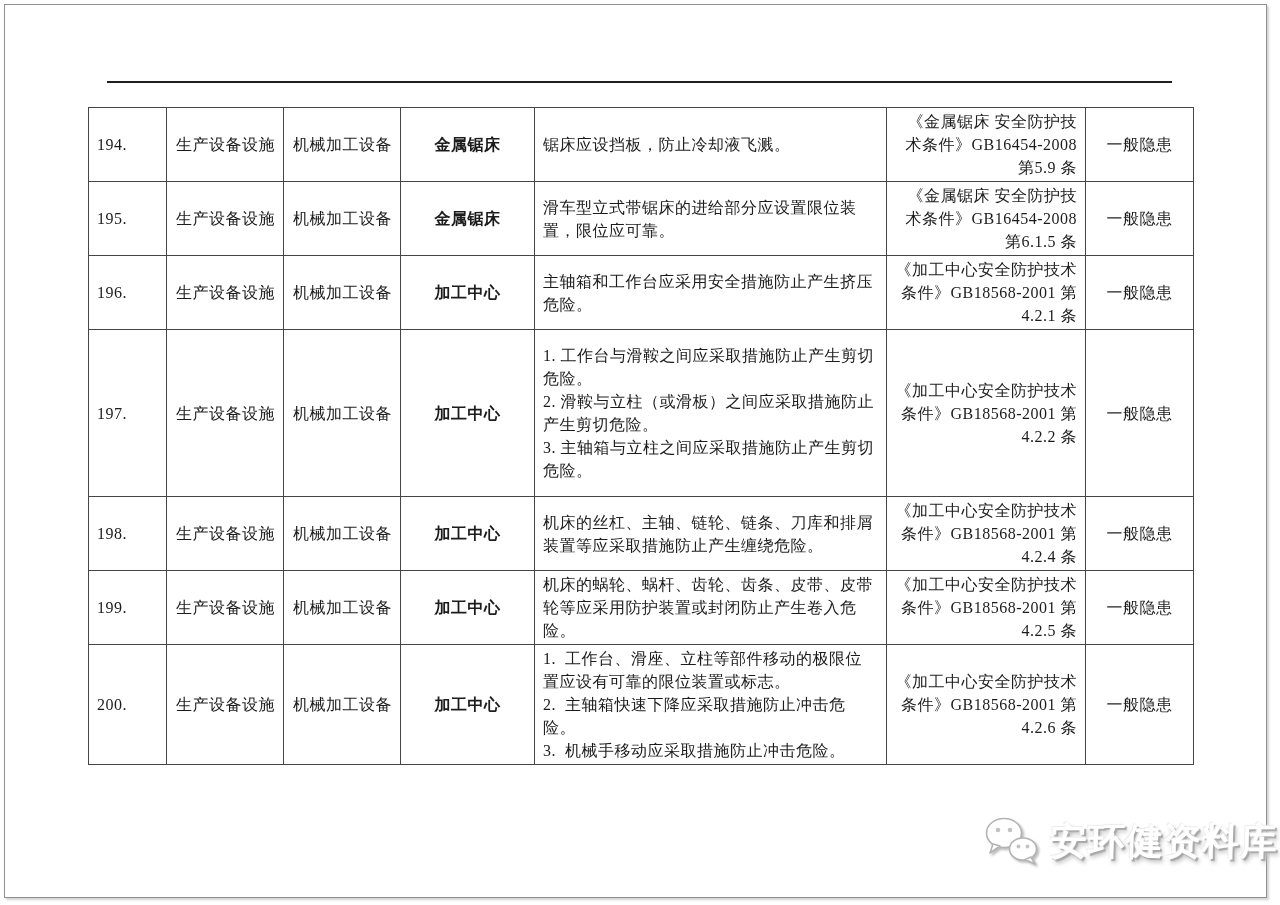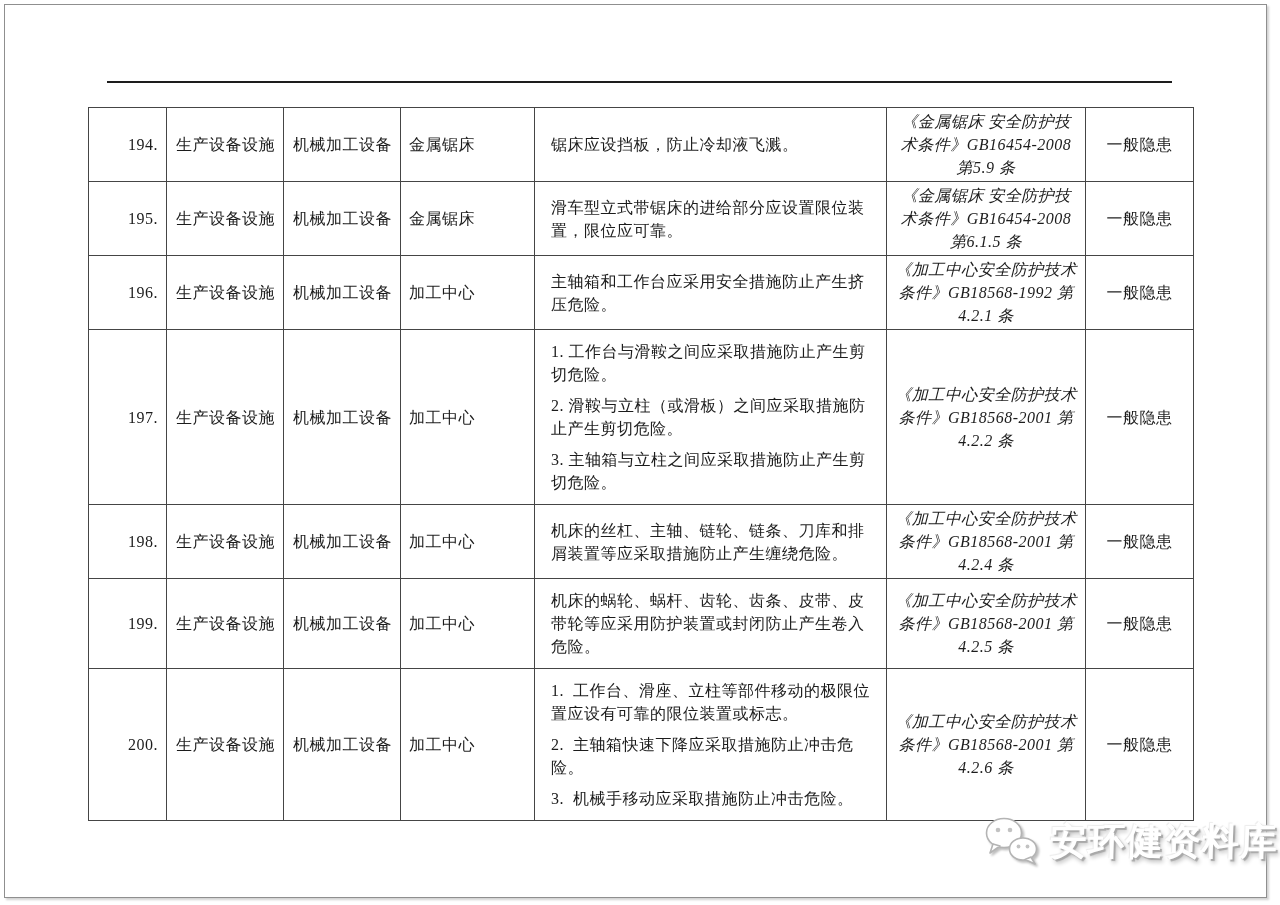"《金属锯床 安全防护技术条件》GB16454-2008 第5.9 条" td.c-std { font-style: italic -> none; text-align: center -> right }
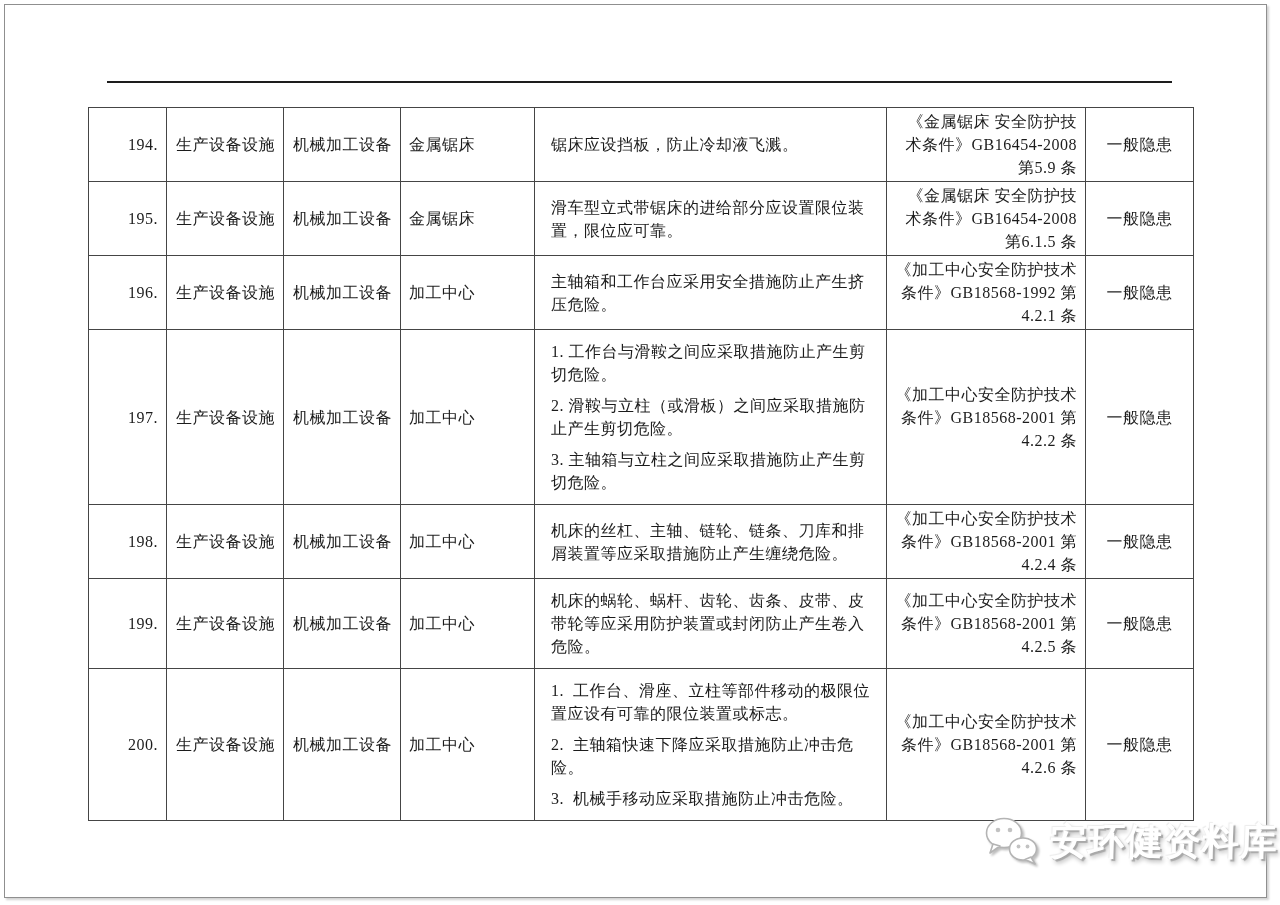"194." td.c-no { text-align: right -> left }
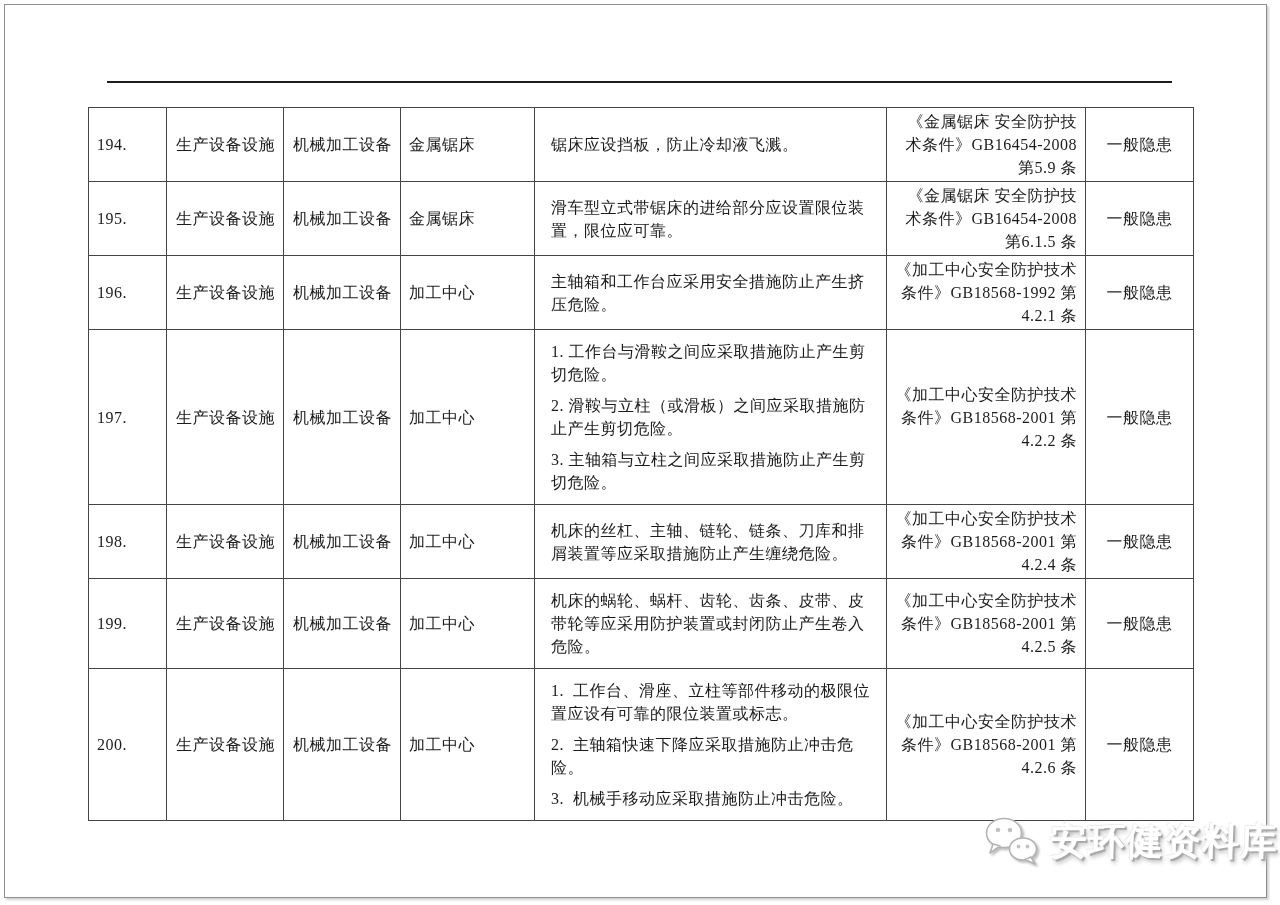"金属锯床" td.c-equip { font-weight: none -> bold; text-align: left -> center }
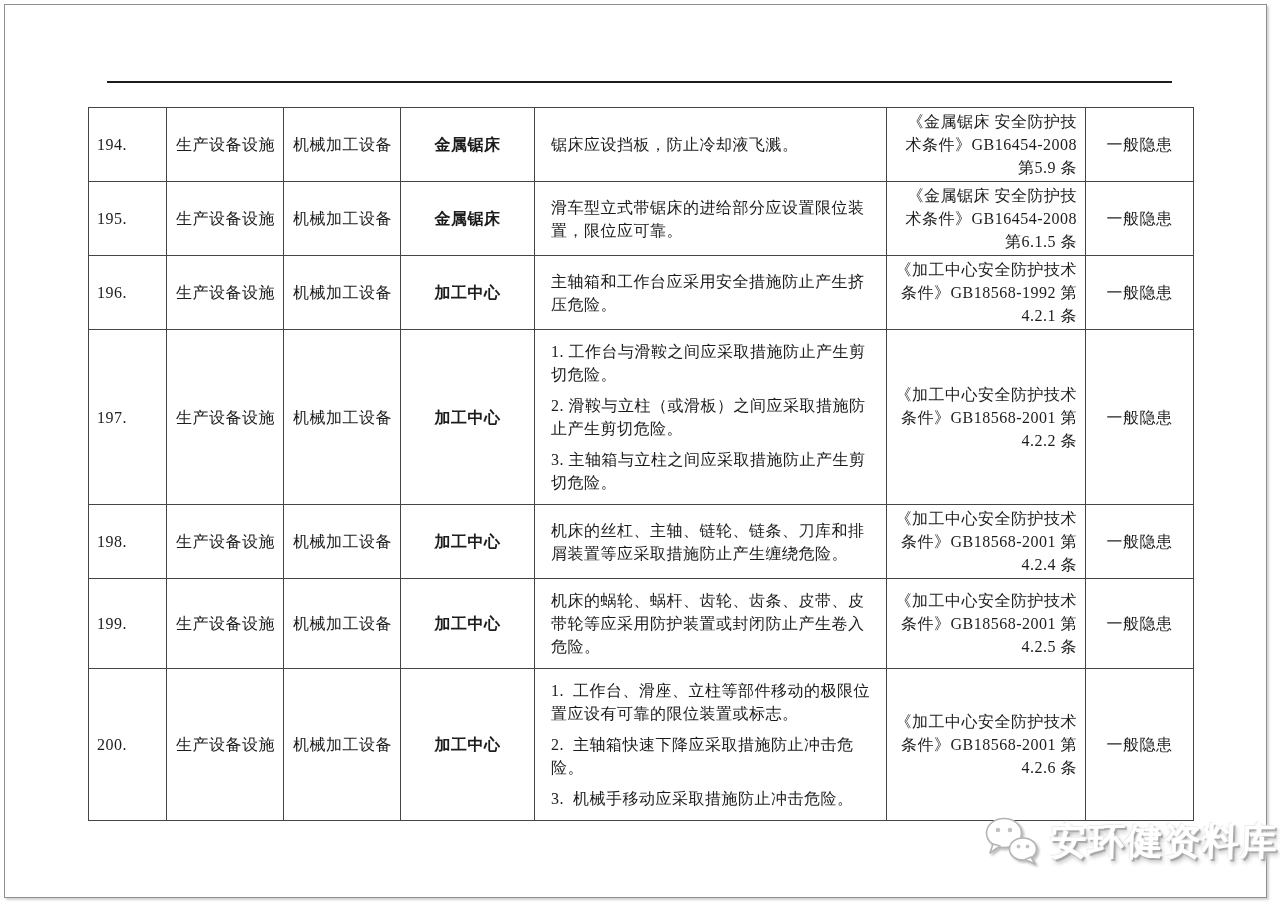"锯床应设挡板，防止冷却液飞溅。" .desc-item { margin: 8px -> 0 }
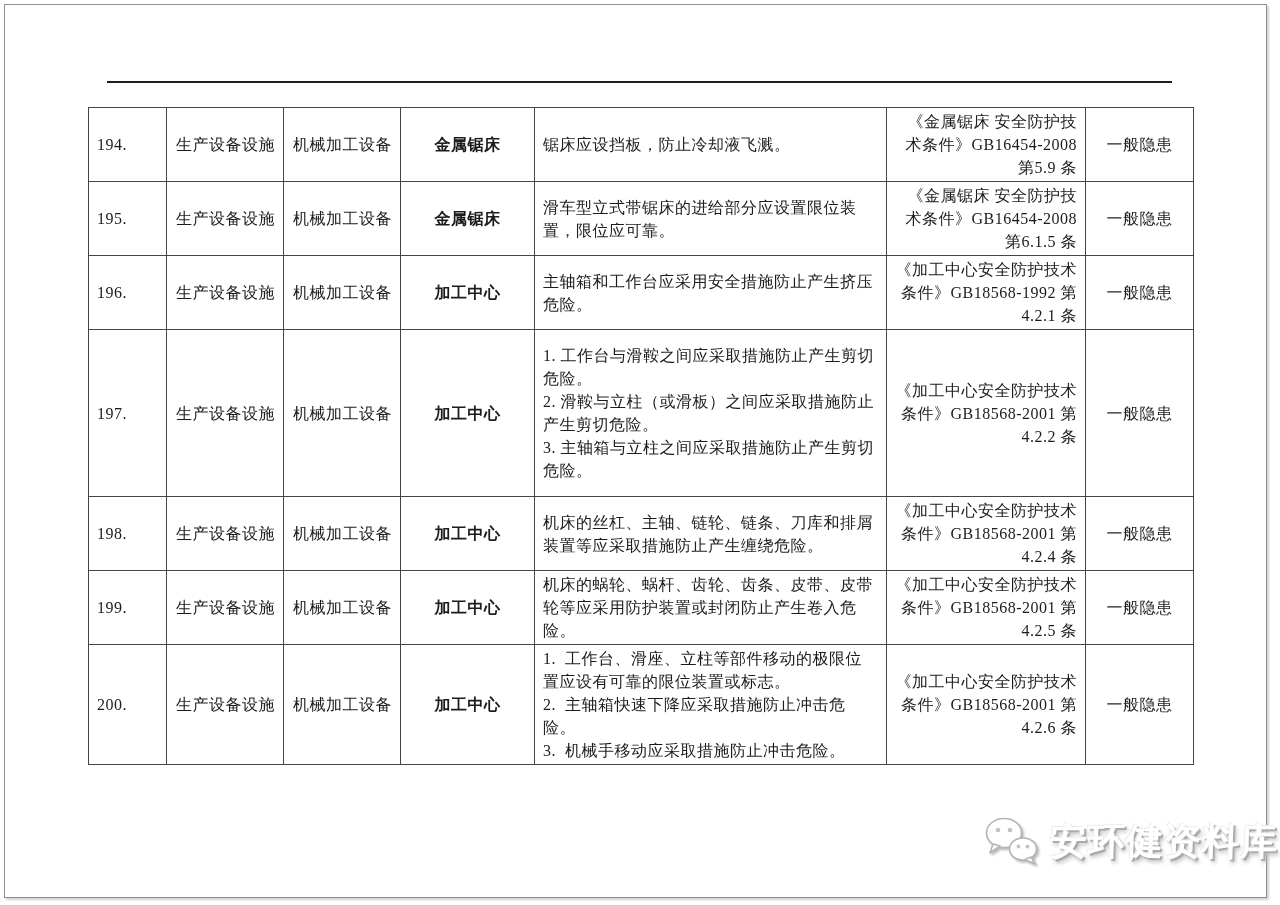"《加工中心安全防护技术条件》GB18568-1992 第4.2.1 条" td.c-std { text: GB18568-1992 -> GB18568-2001 }
